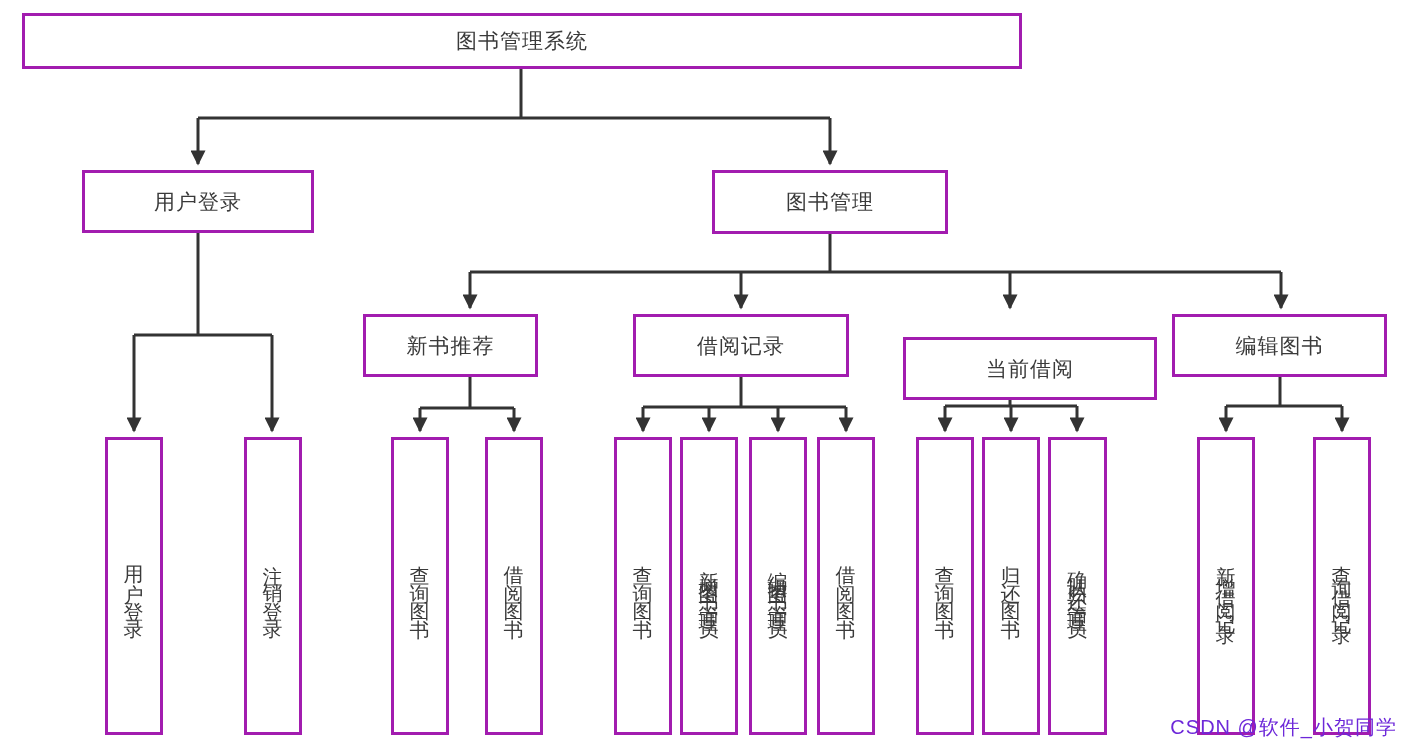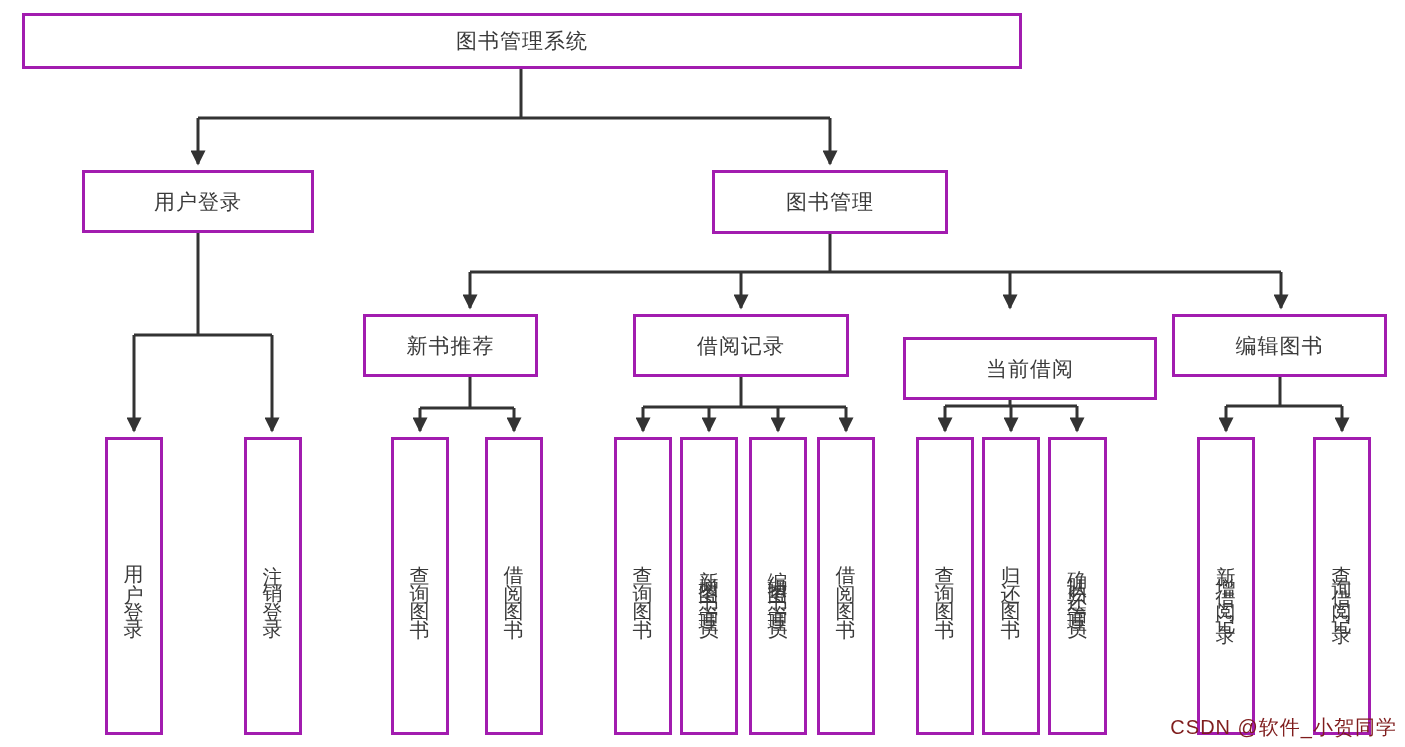"CSDN @软件_小贺同学" .watermark { color: #7f1d1d -> #6d28d9 }
